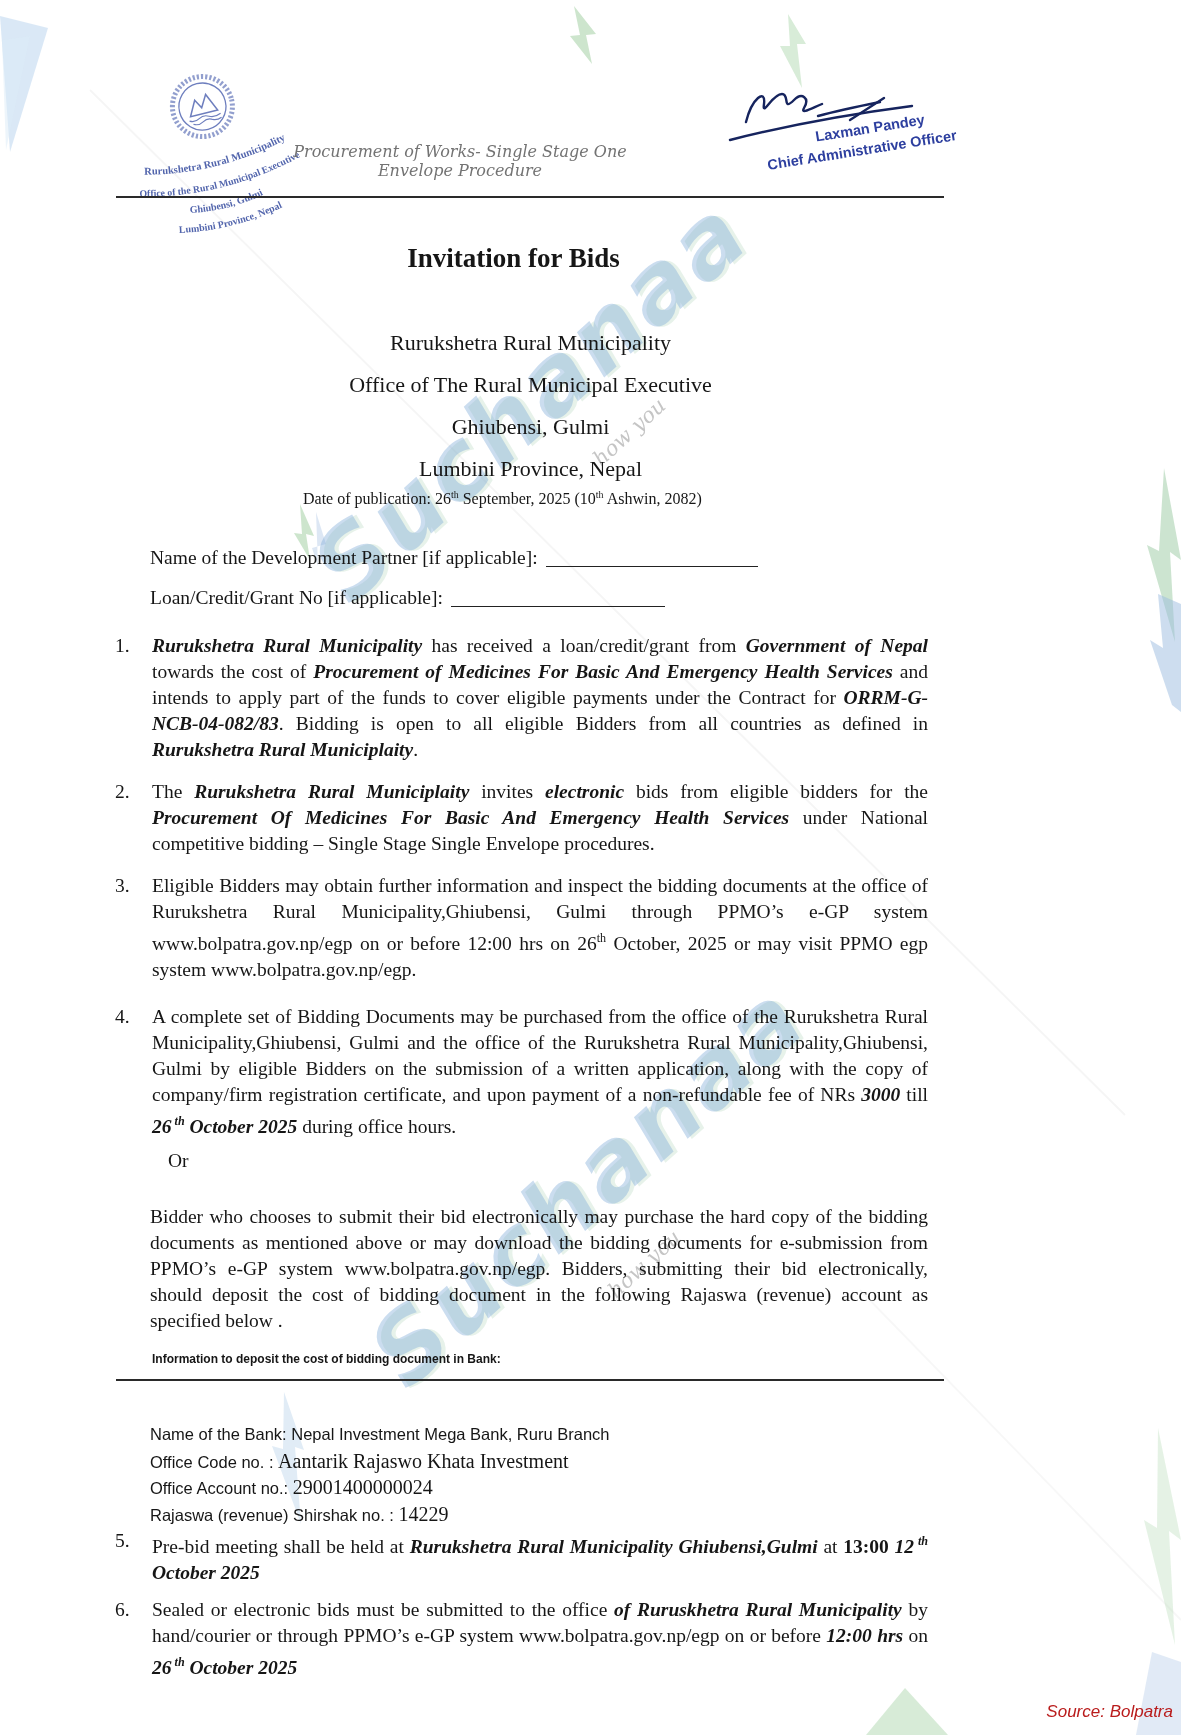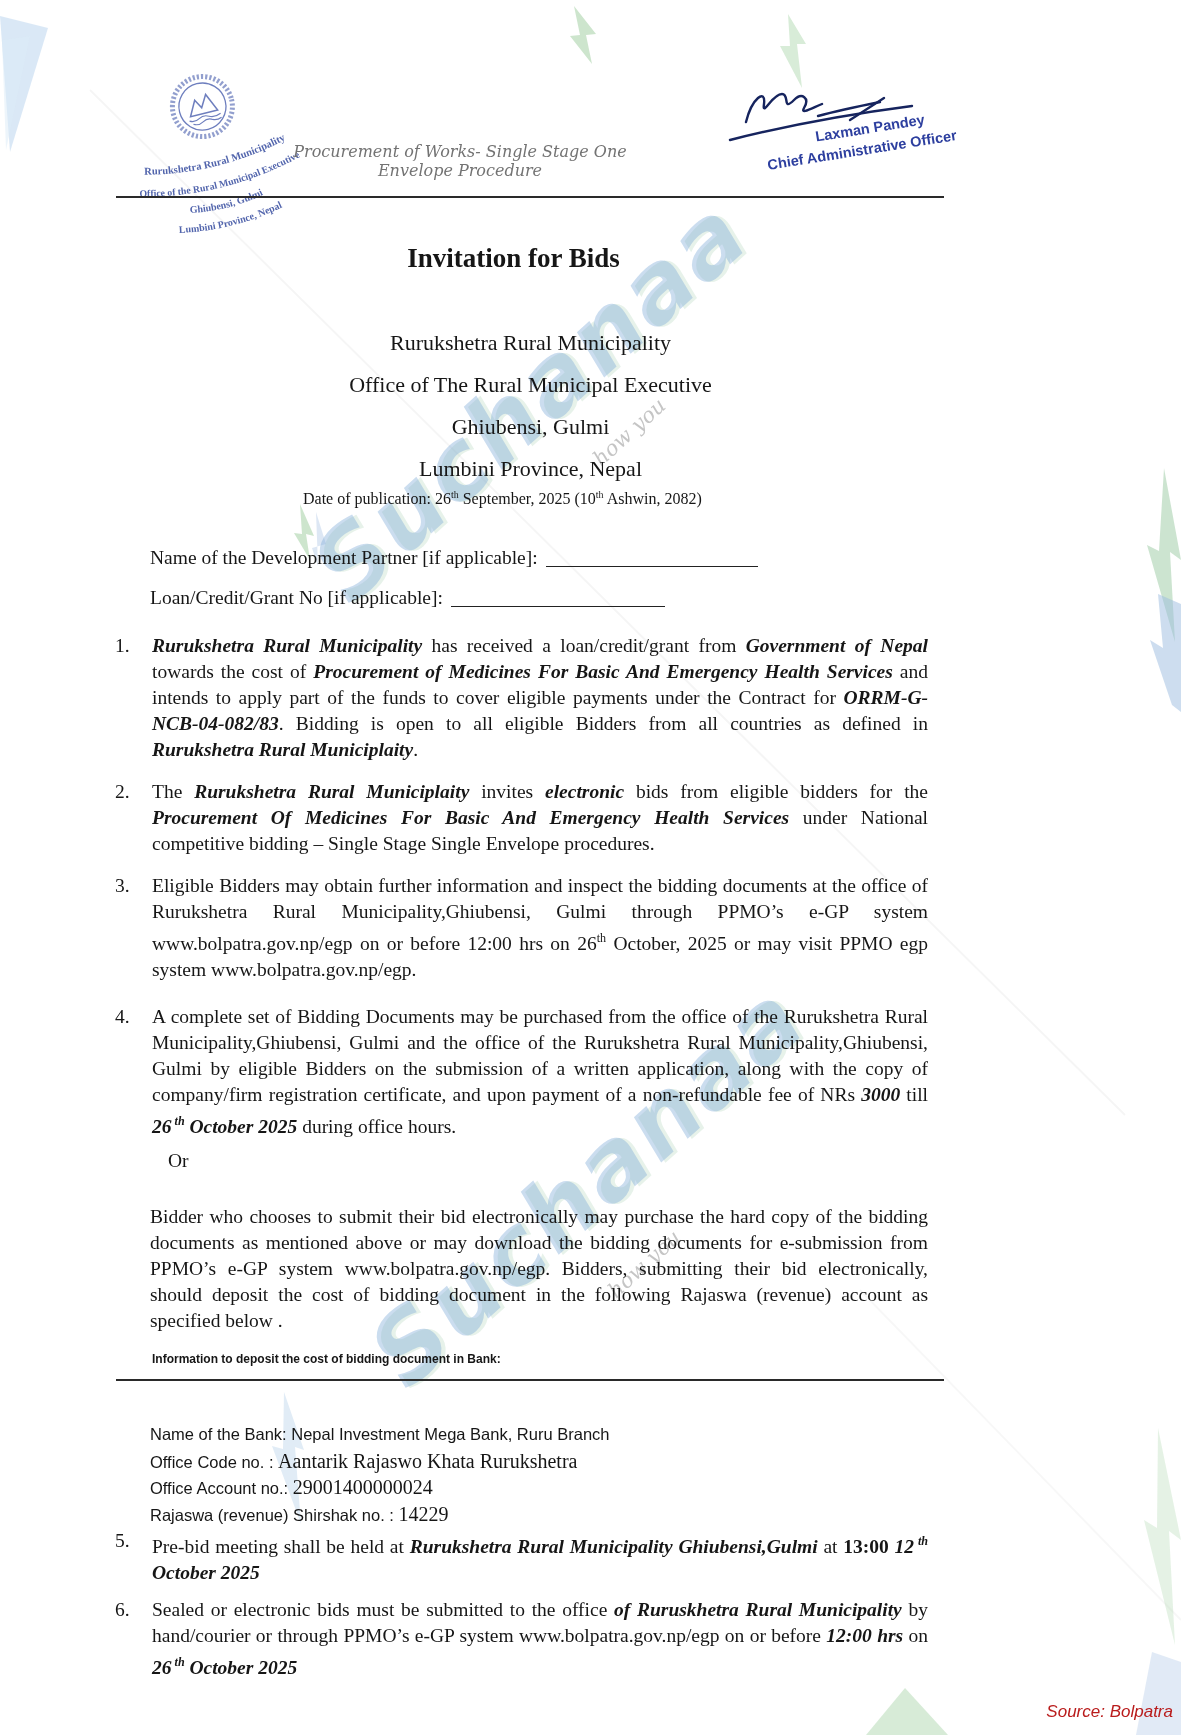"Aantarik Rajaswo Khata Rurukshetra" span.seg-val { text: Rurukshetra -> Investment }
